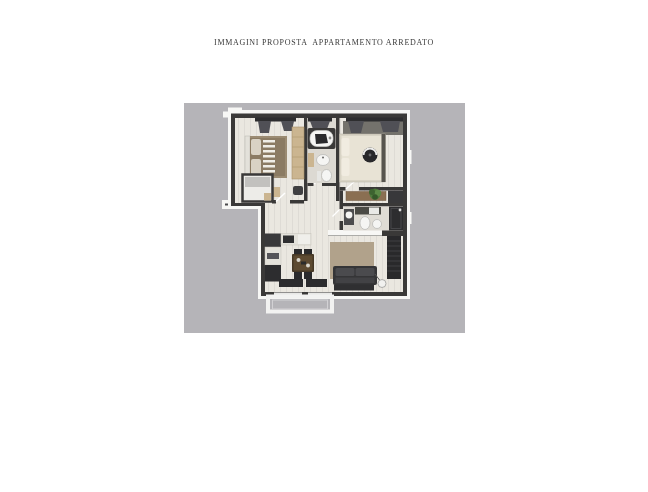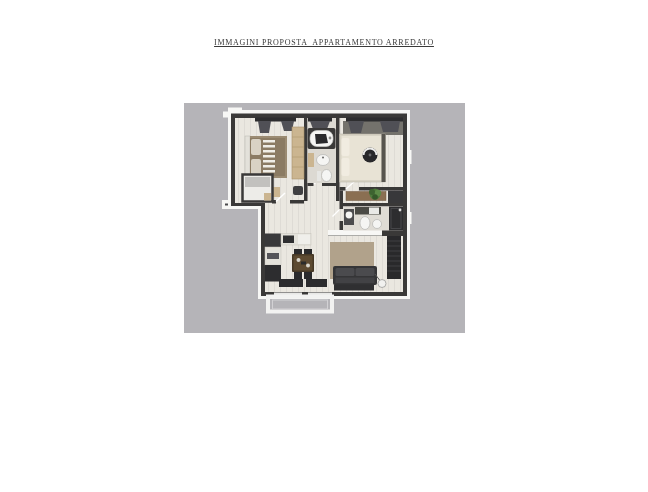"IMMAGINI PROPOSTA APPARTAMENTO ARREDATO" .page-title { text-decoration: underline -> none }
